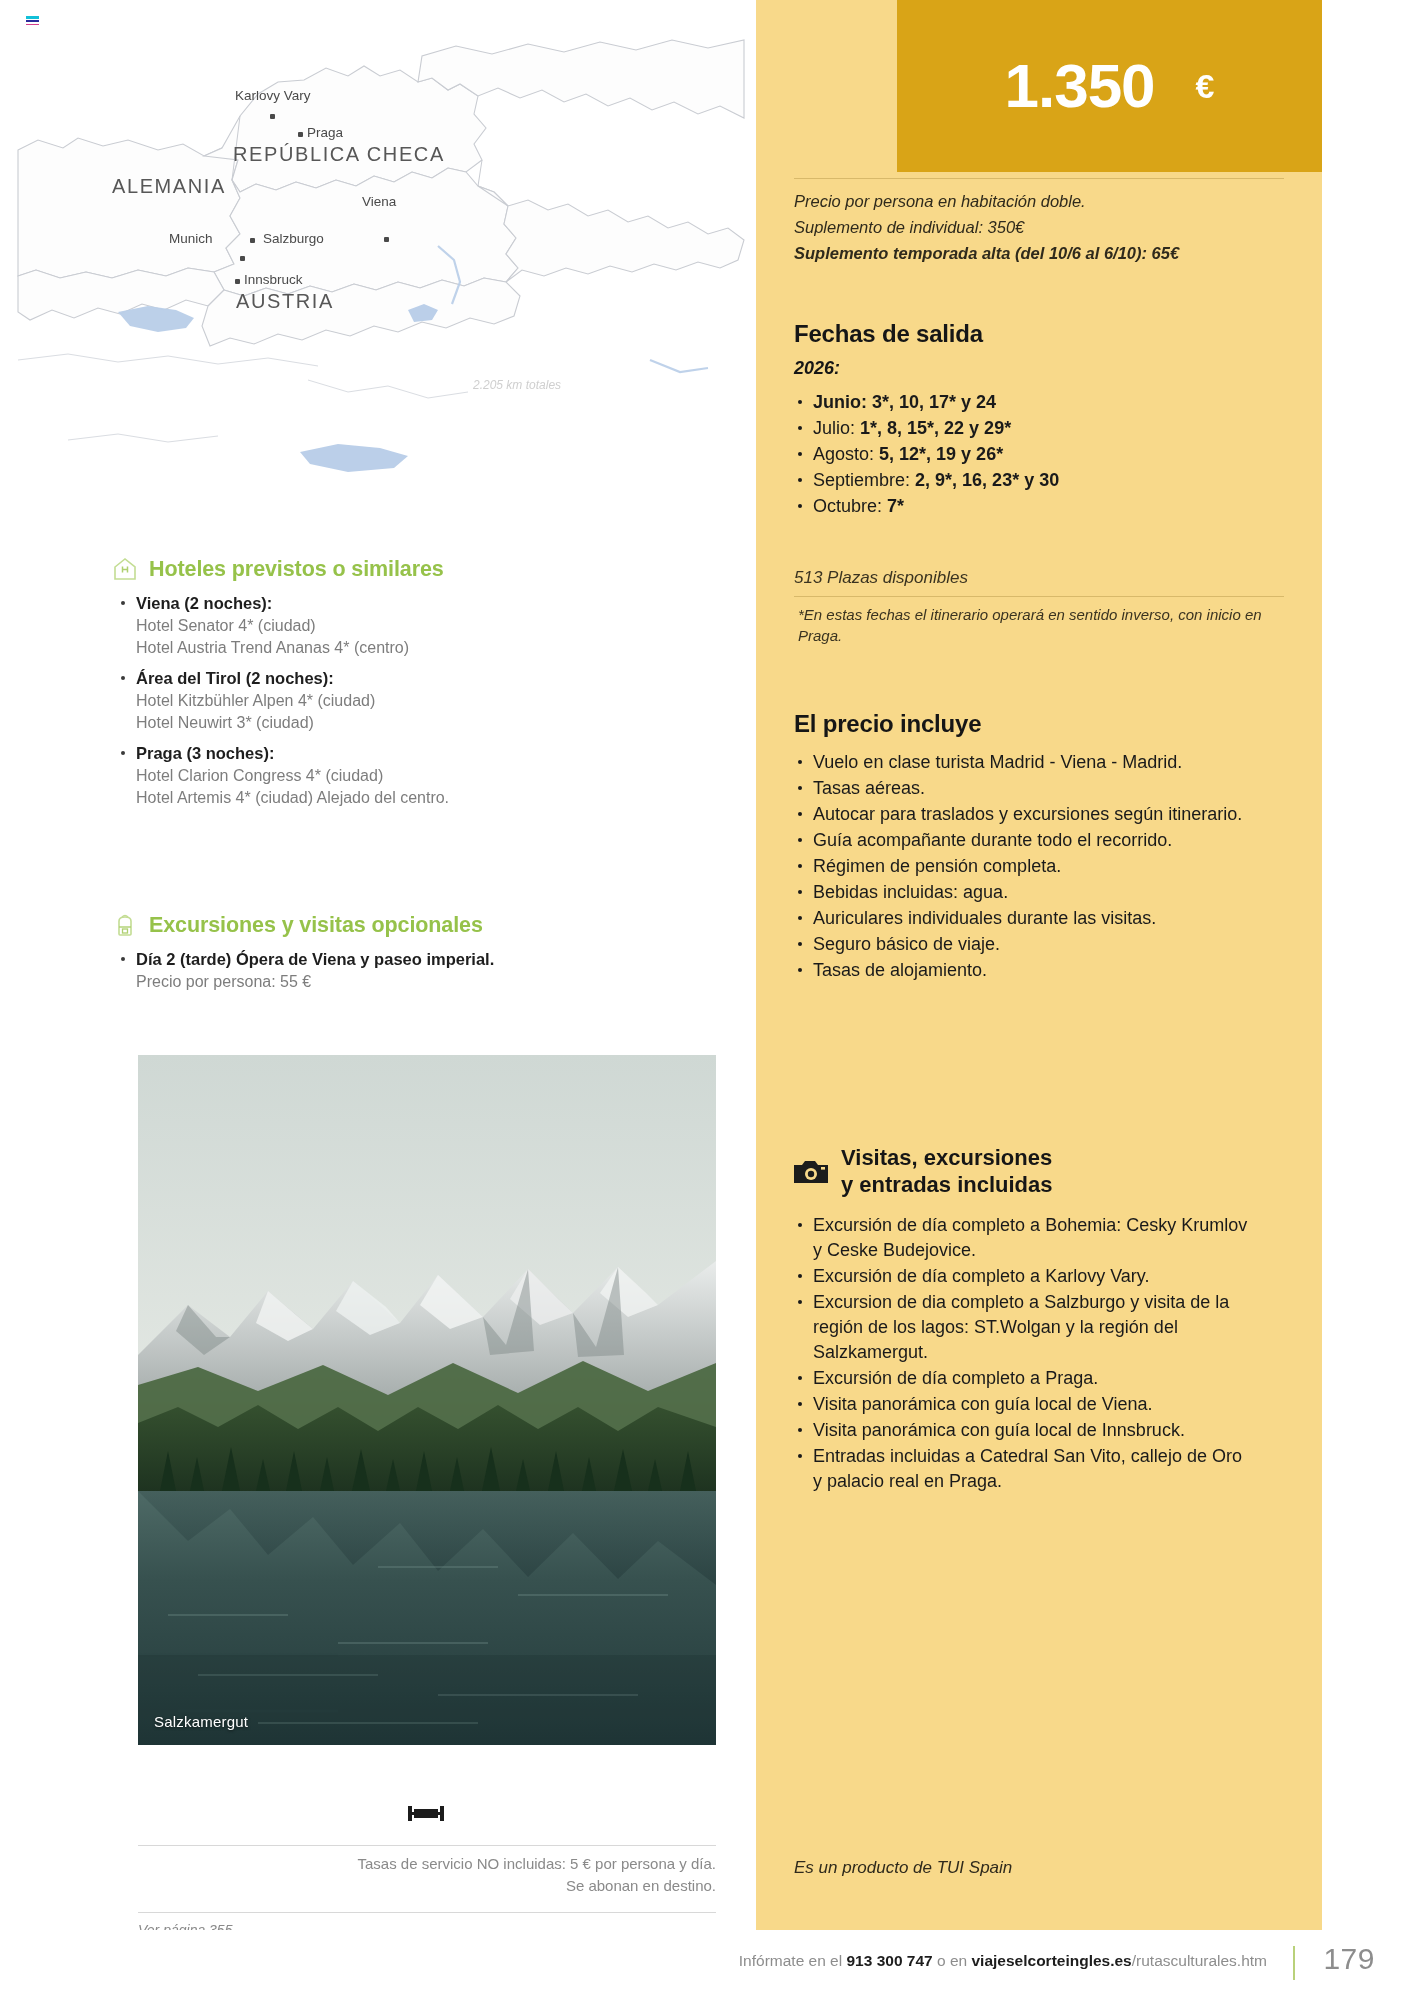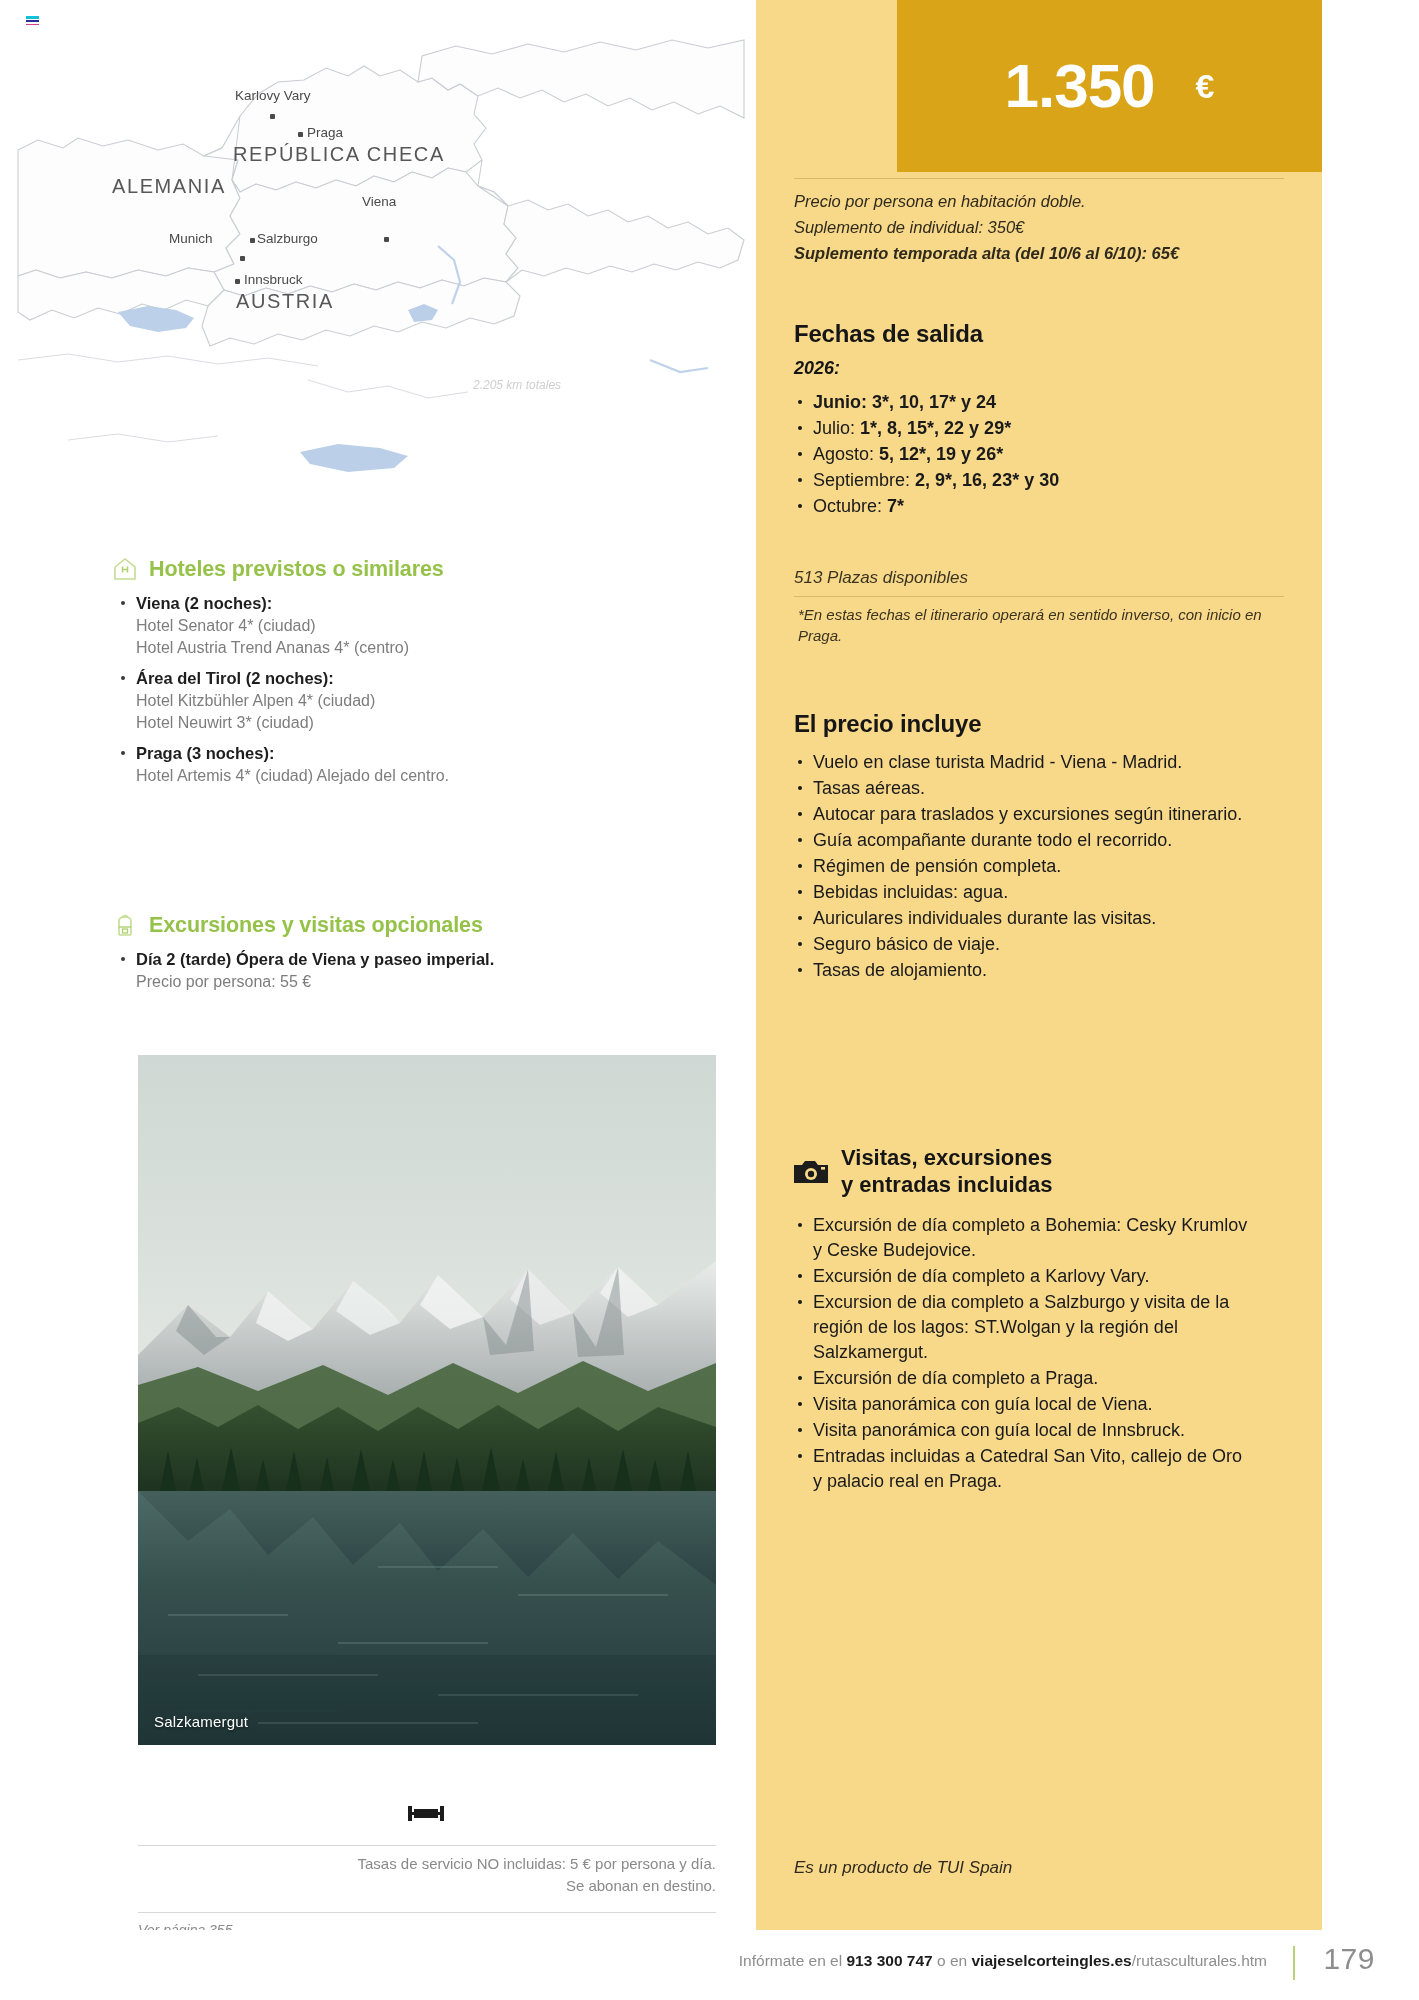"Salzburgo" div.map-label { left: 249px -> 255px }
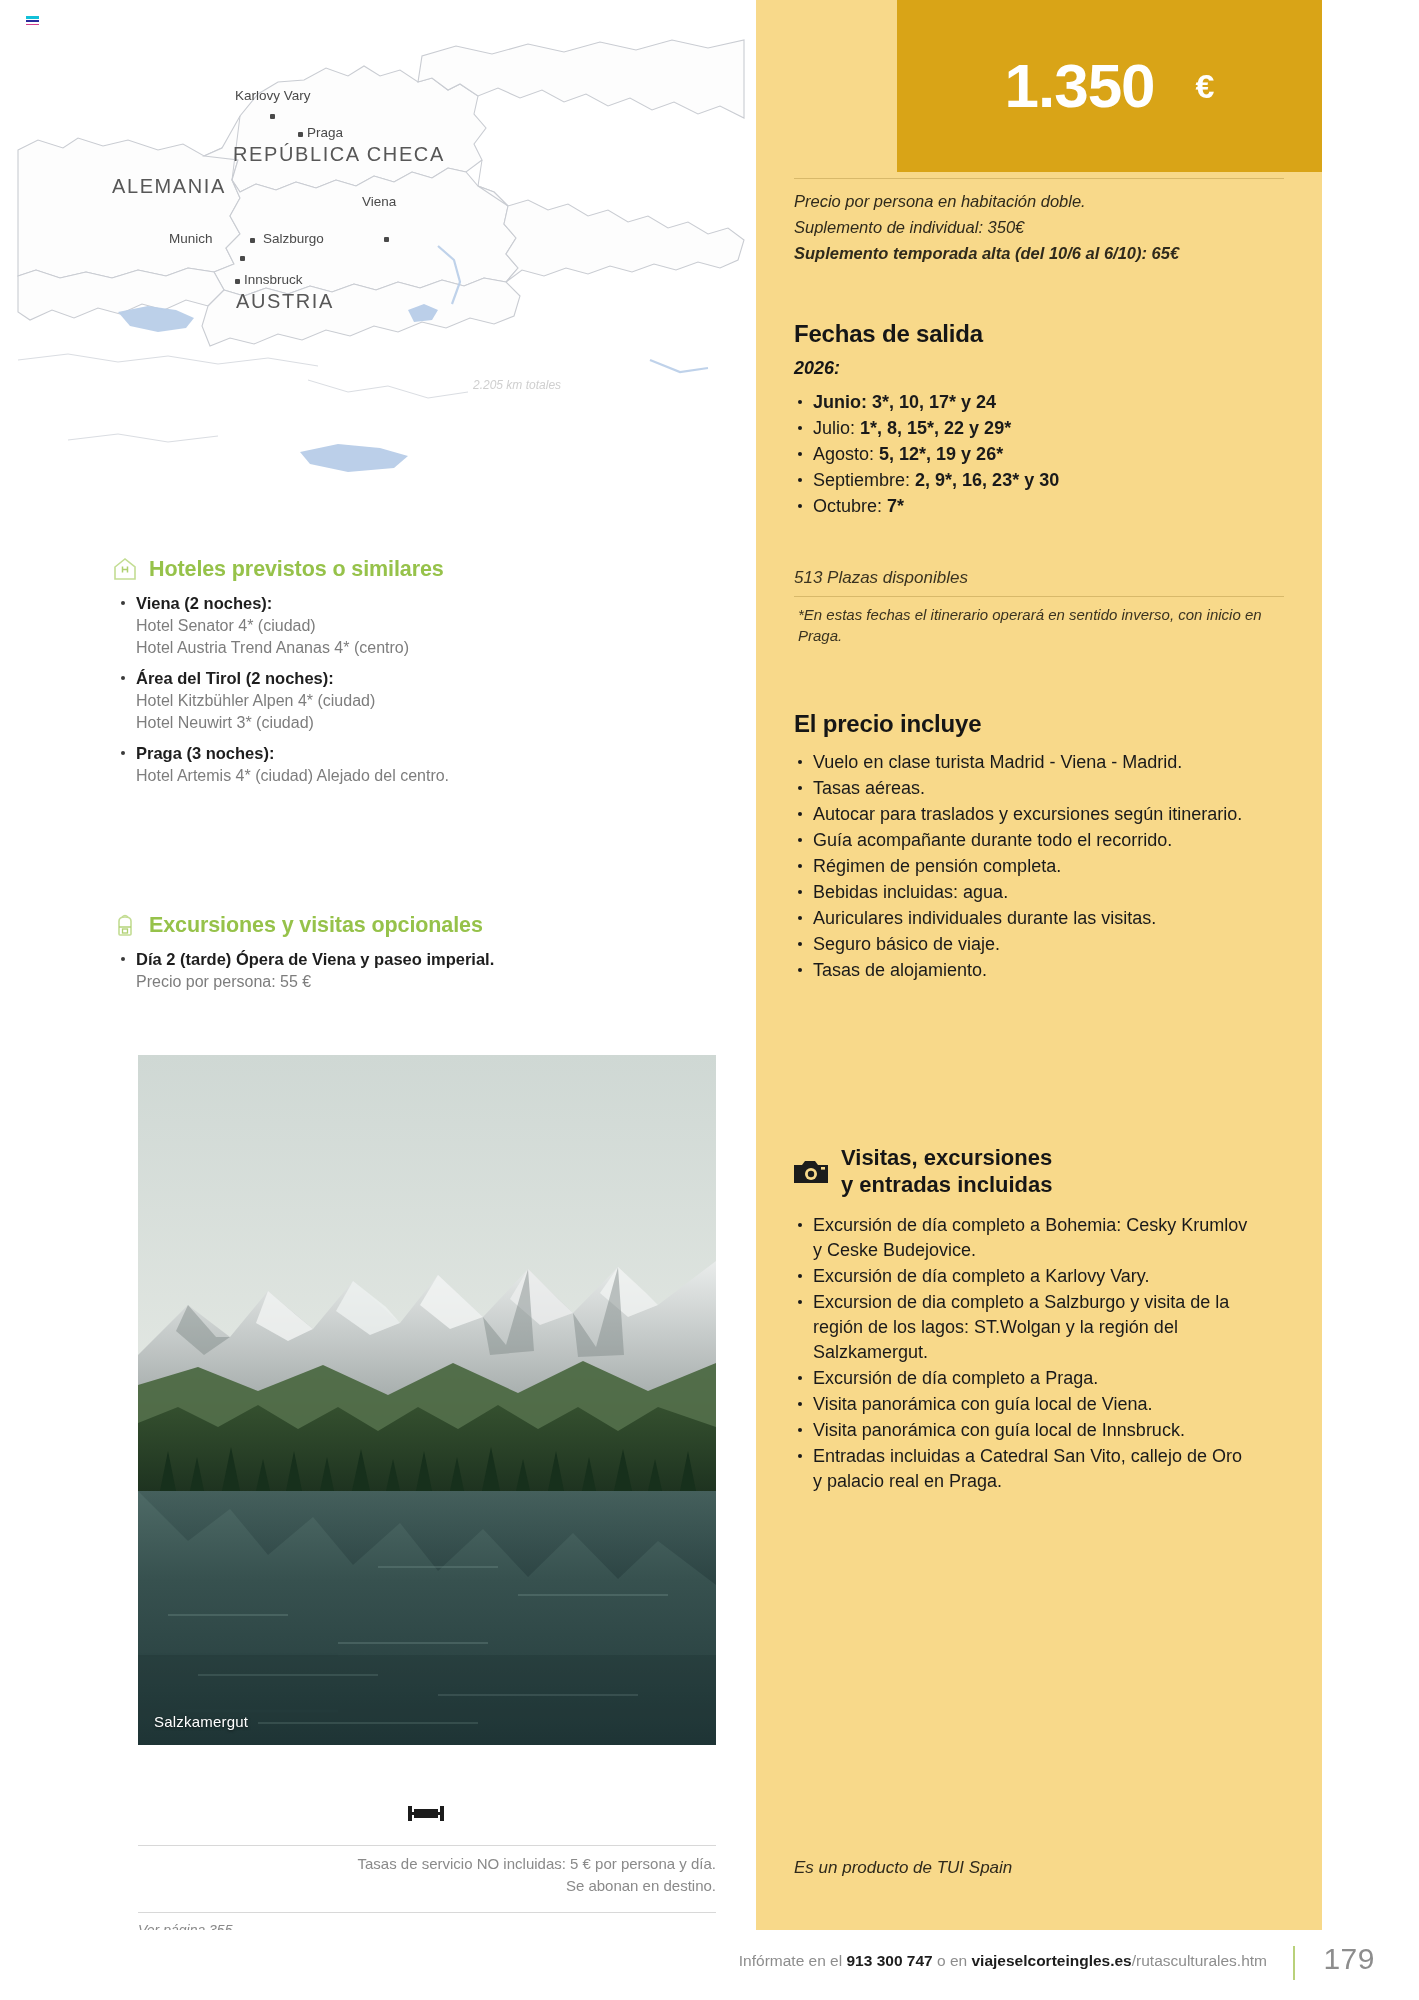"Hotel Clarion Congress 4* (ciudad)" div.l-sub { html: none -> <div>Hotel Clarion Congress 4* (ciudad)</div> }
